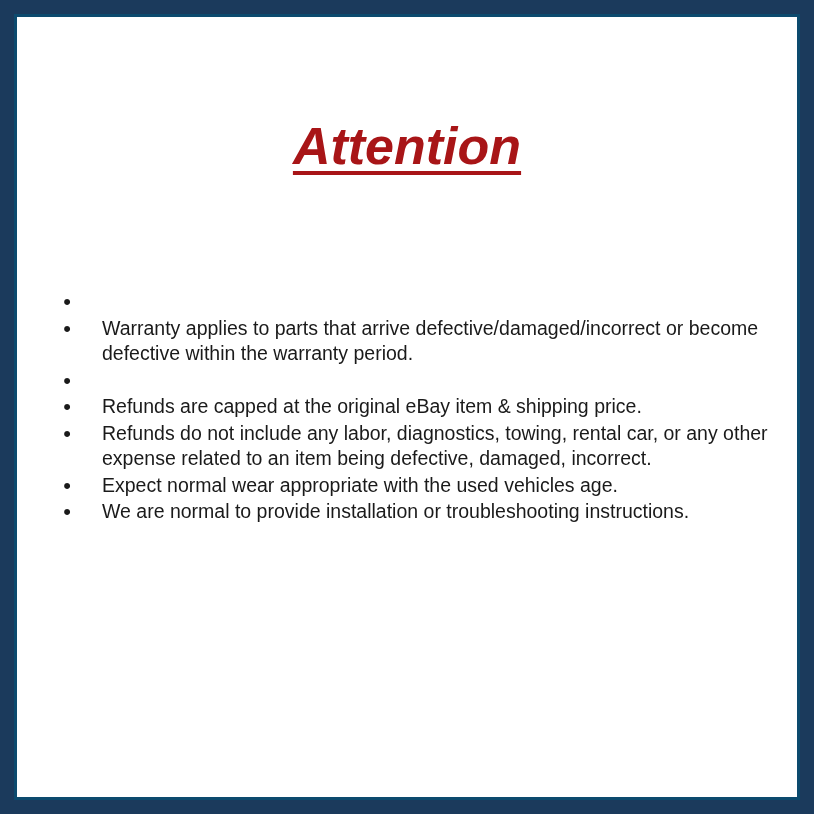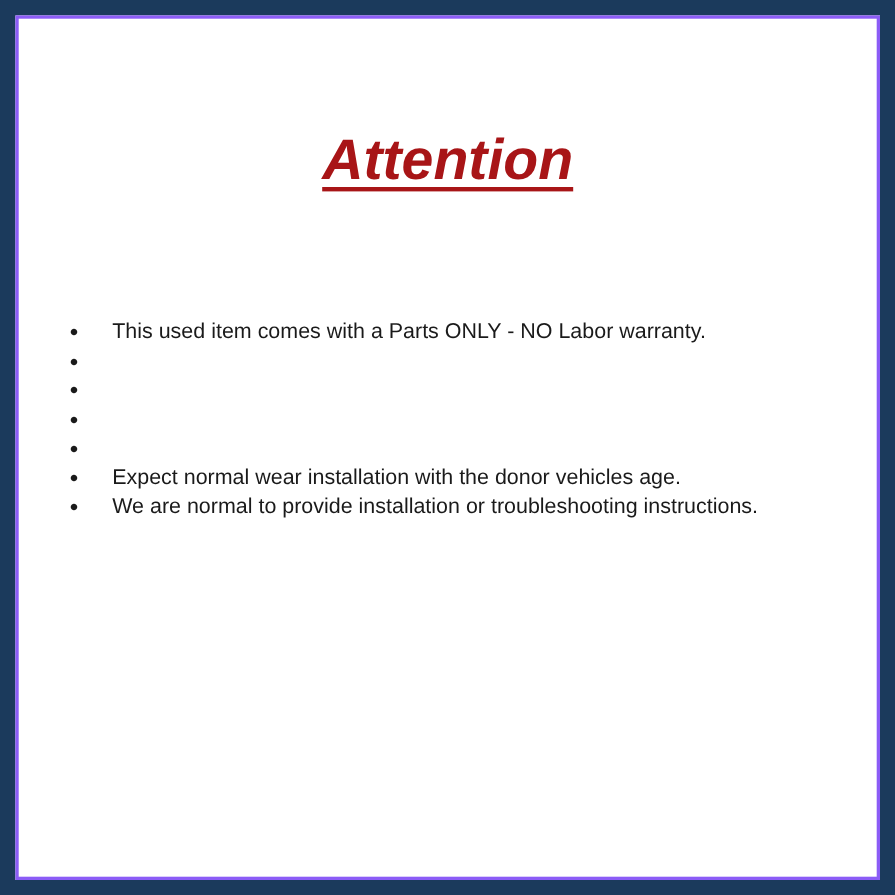"Attention" #notice-inner { border: 3px solid #8b5cf6 -> 3px solid #0c4a6e }
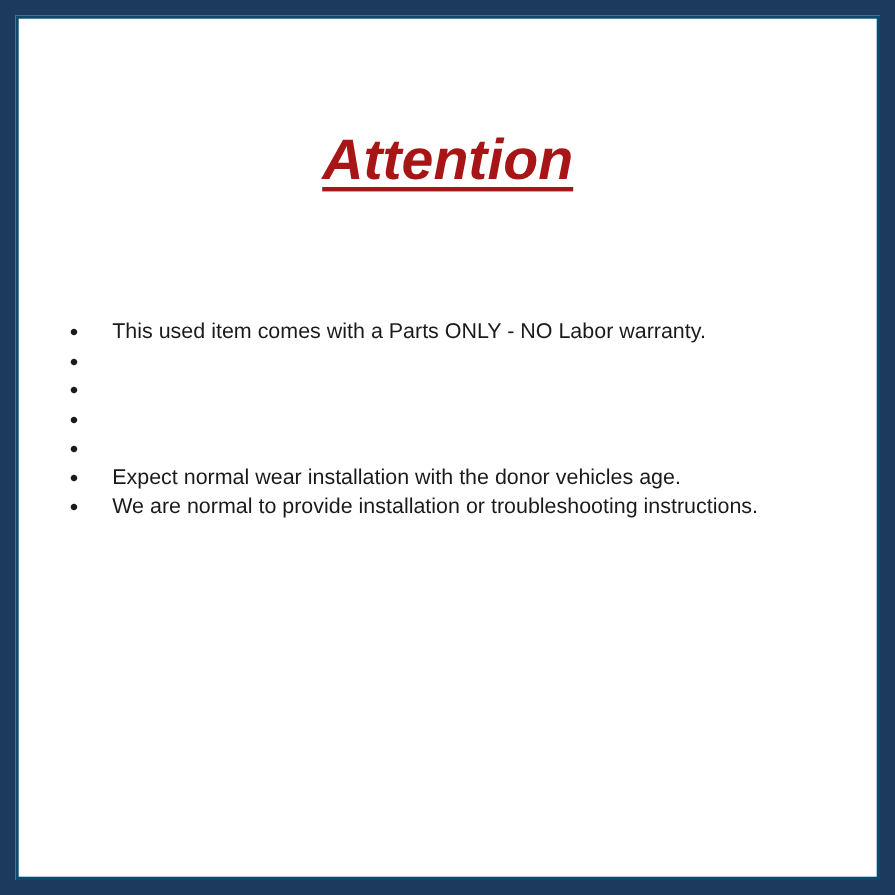"This used item comes with" span.bullet-text { html: <span>This used item comes with a Parts ONLY - NO Labor warranty.</span> -> none }
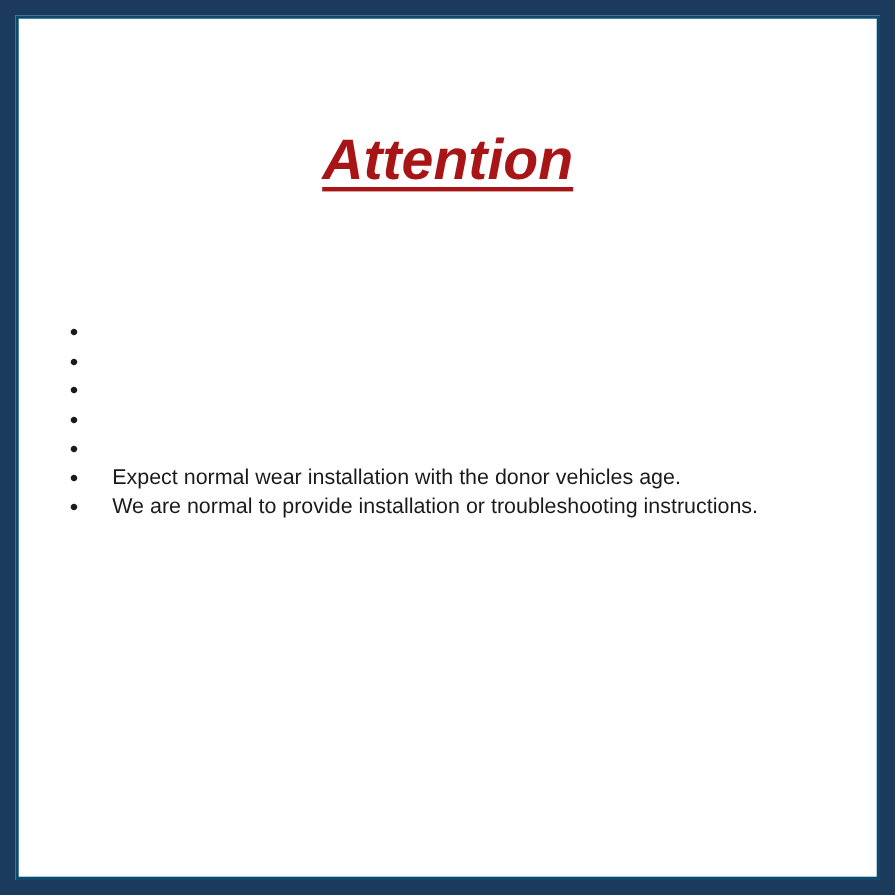"Warranty applies to parts that" span.bullet-text { html: none -> <span>Warranty applies to parts that arrive defective/damaged/incorrect or become defective within the warranty period.</span> }
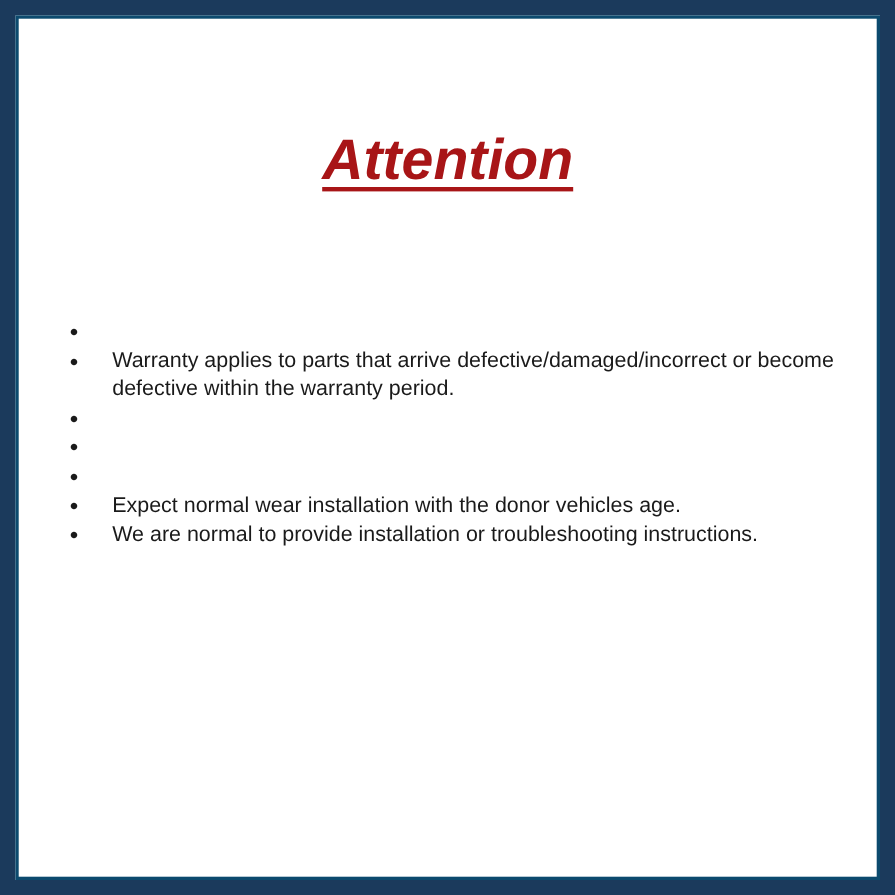"Refunds are capped at the" span.bullet-text { html: none -> <span>Refunds are capped at the original eBay item &amp; shipping price.</span> }
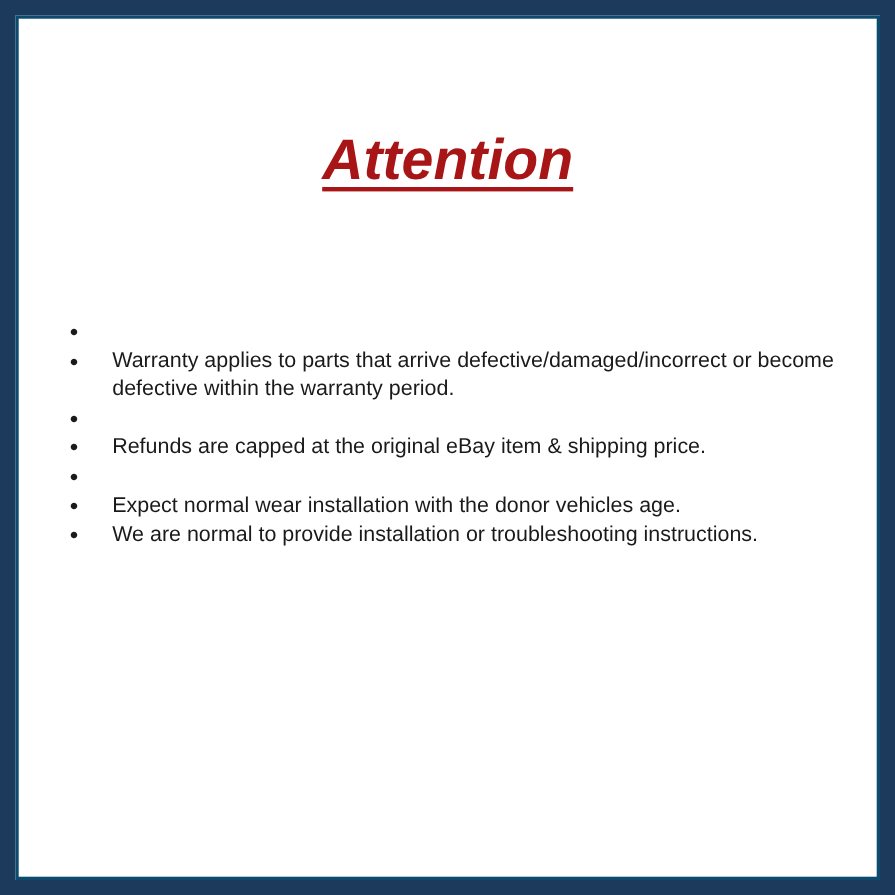"Refunds do not include any" span.bullet-text { html: none -> <span>Refunds do not include any labor, diagnostics, towing, rental car, or any other expense related to an item being defective, damaged, incorrect.</span> }
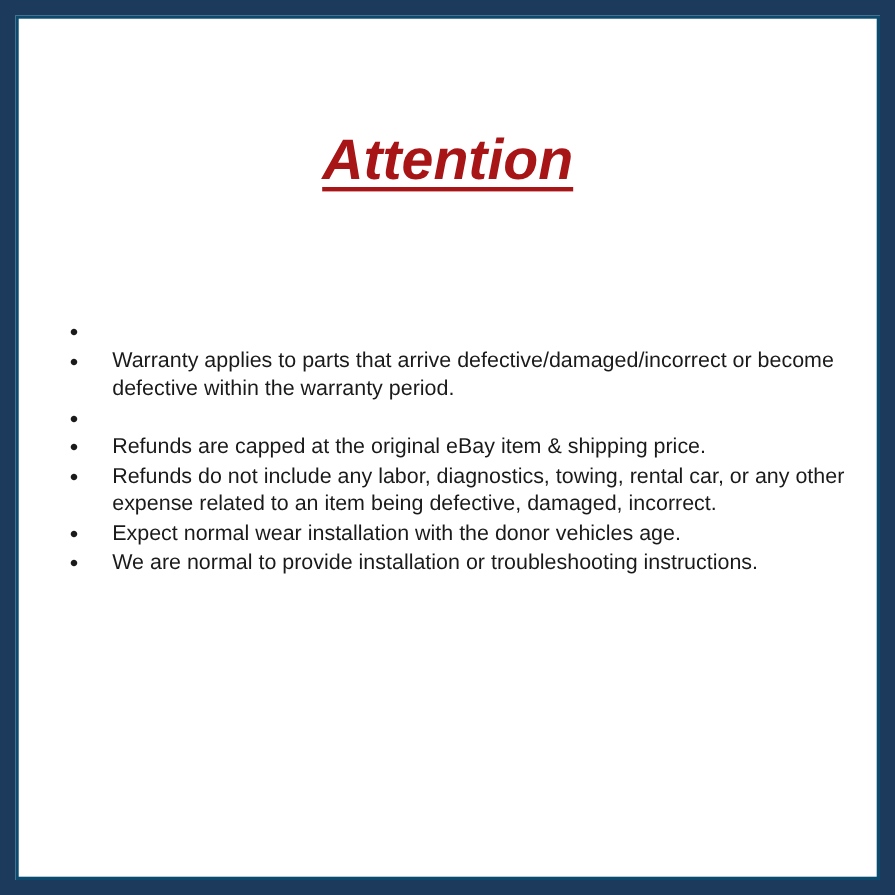"Expect normal wear installation with" span.bullet-text { text: installation with the donor -> appropriate with the used }
